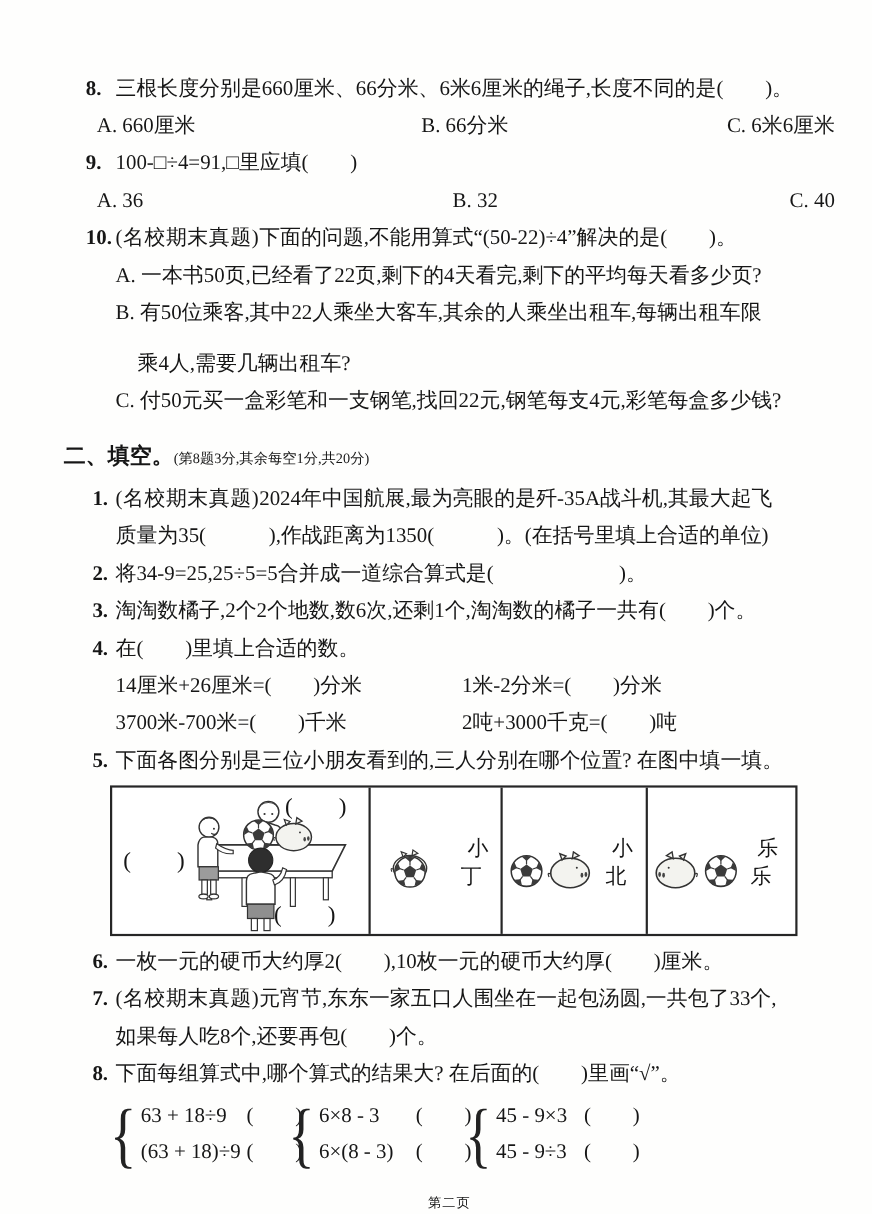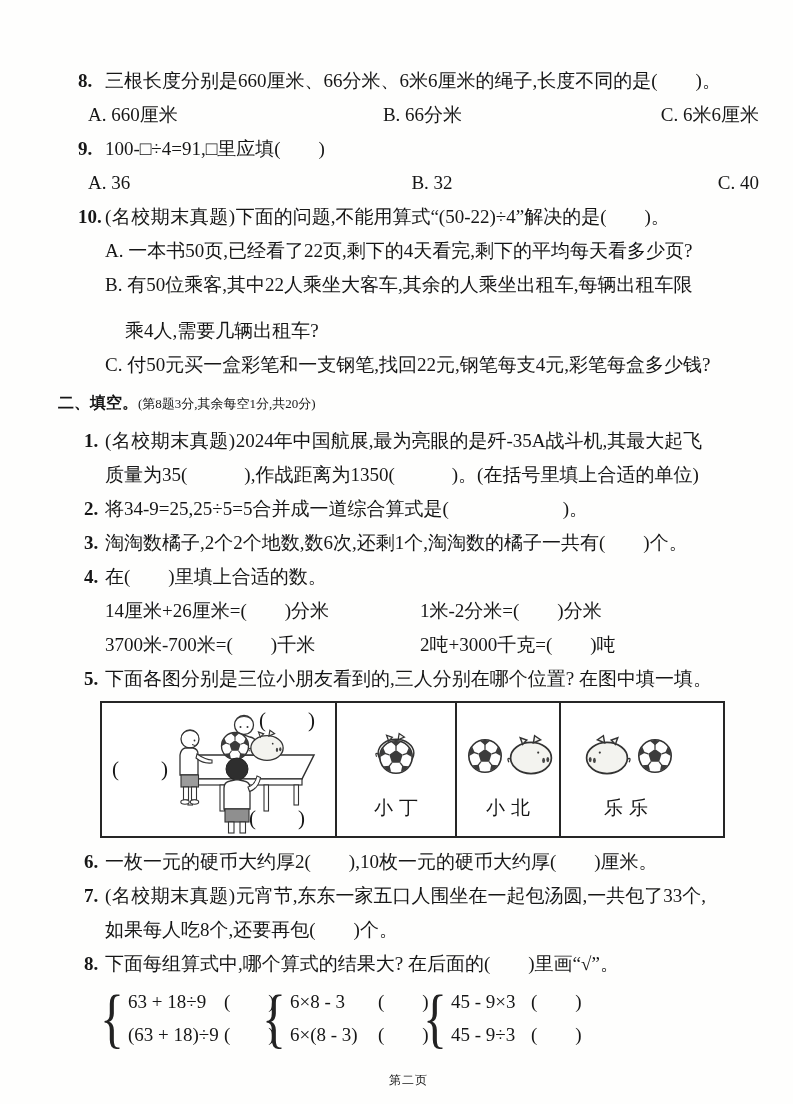"二、填空。" .sectitle { font-size: 16px -> 20px; margin-top: none -> 12px }
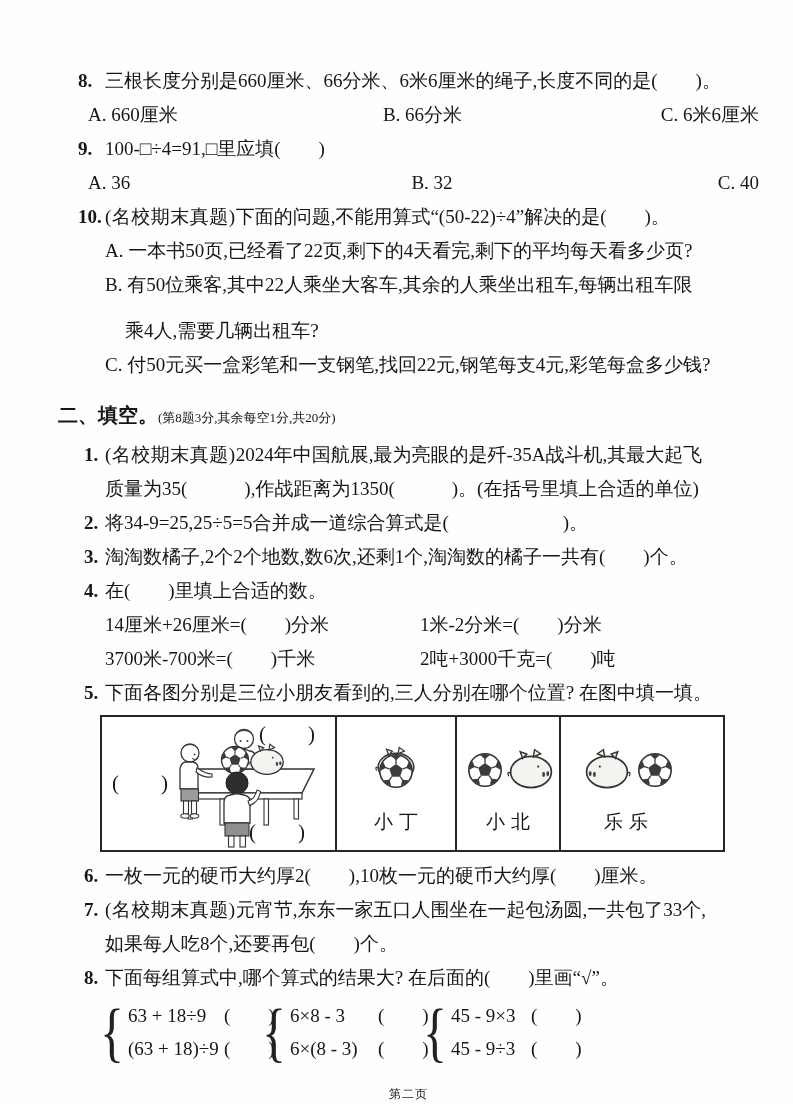"小丁" .vp { flex-direction: column -> row }
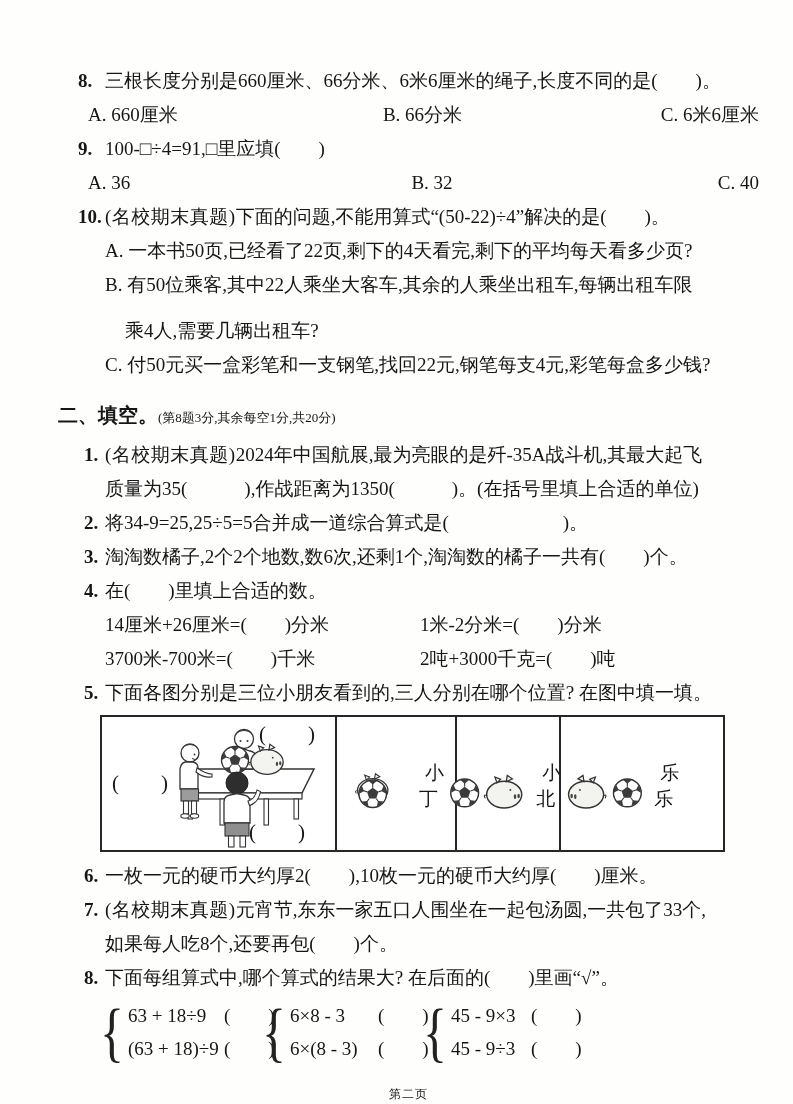"小北" div.panel { width: 104px -> 132px }
